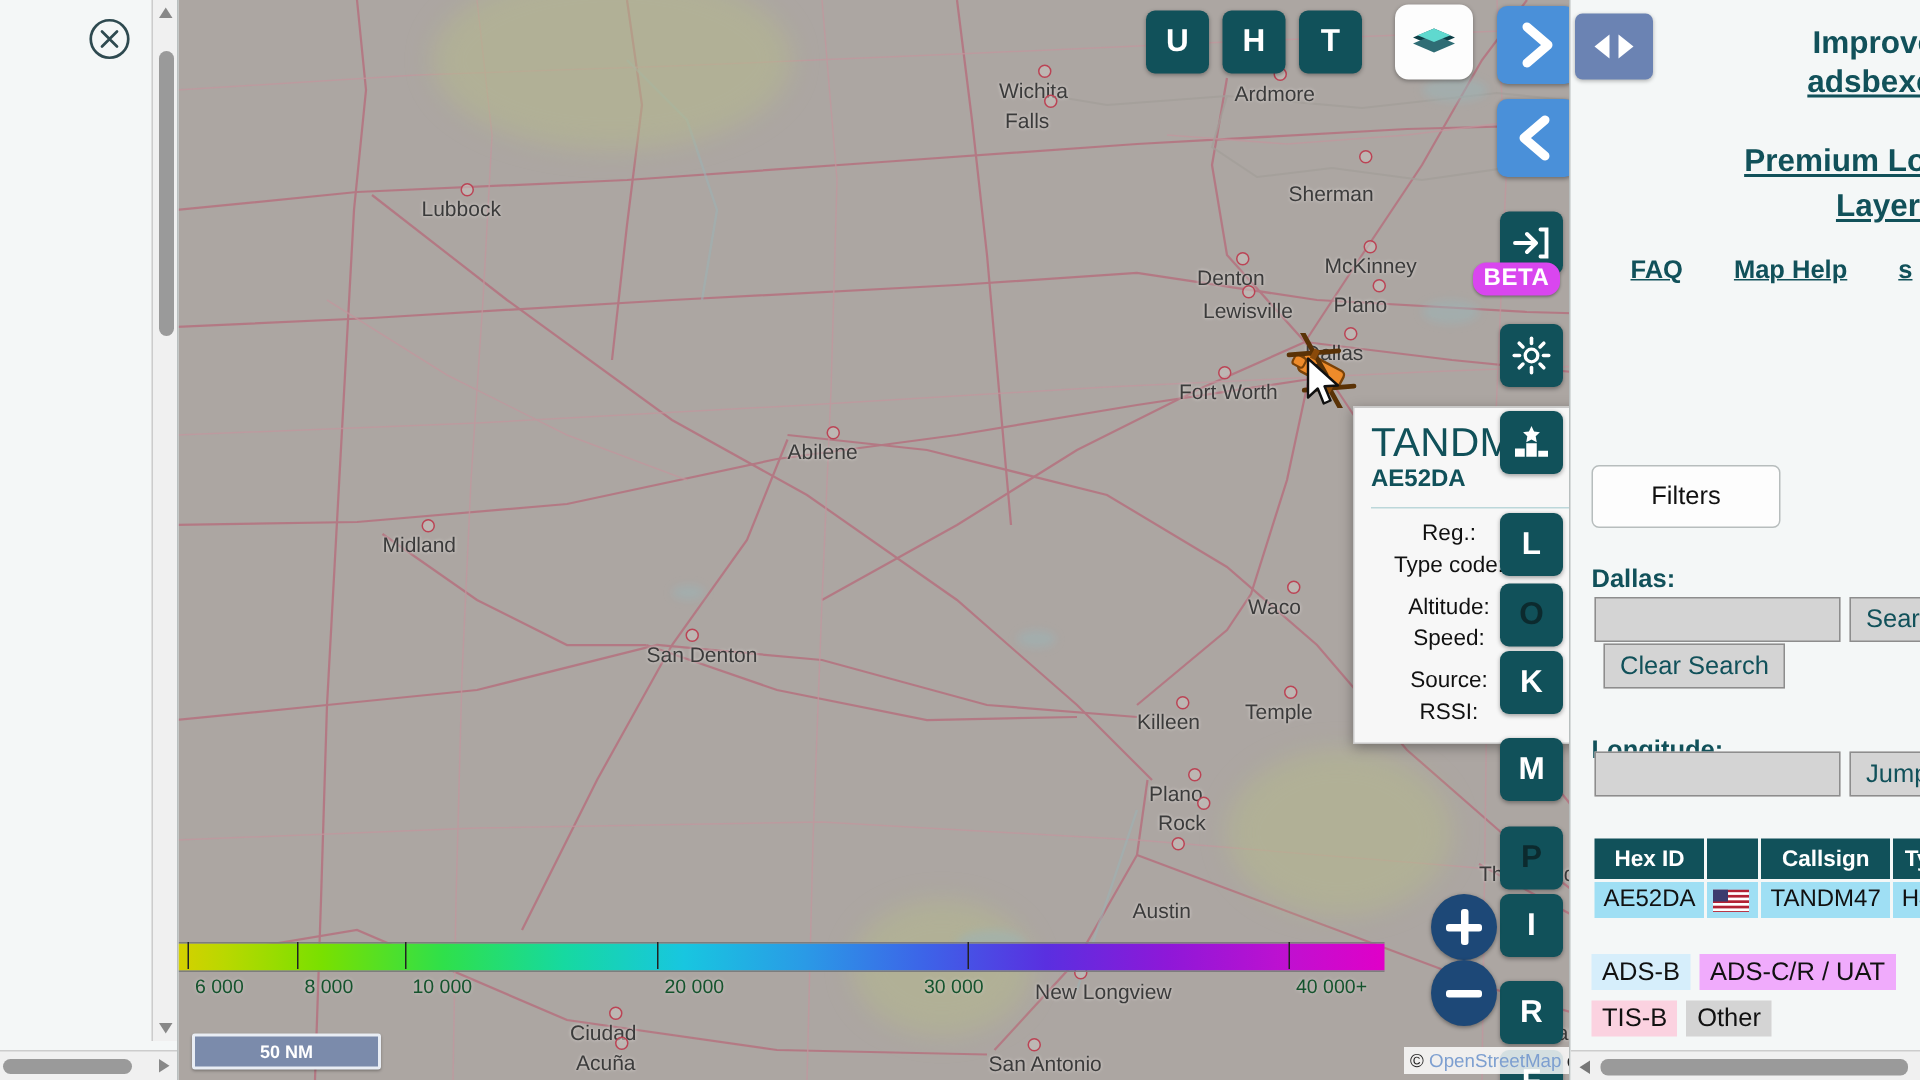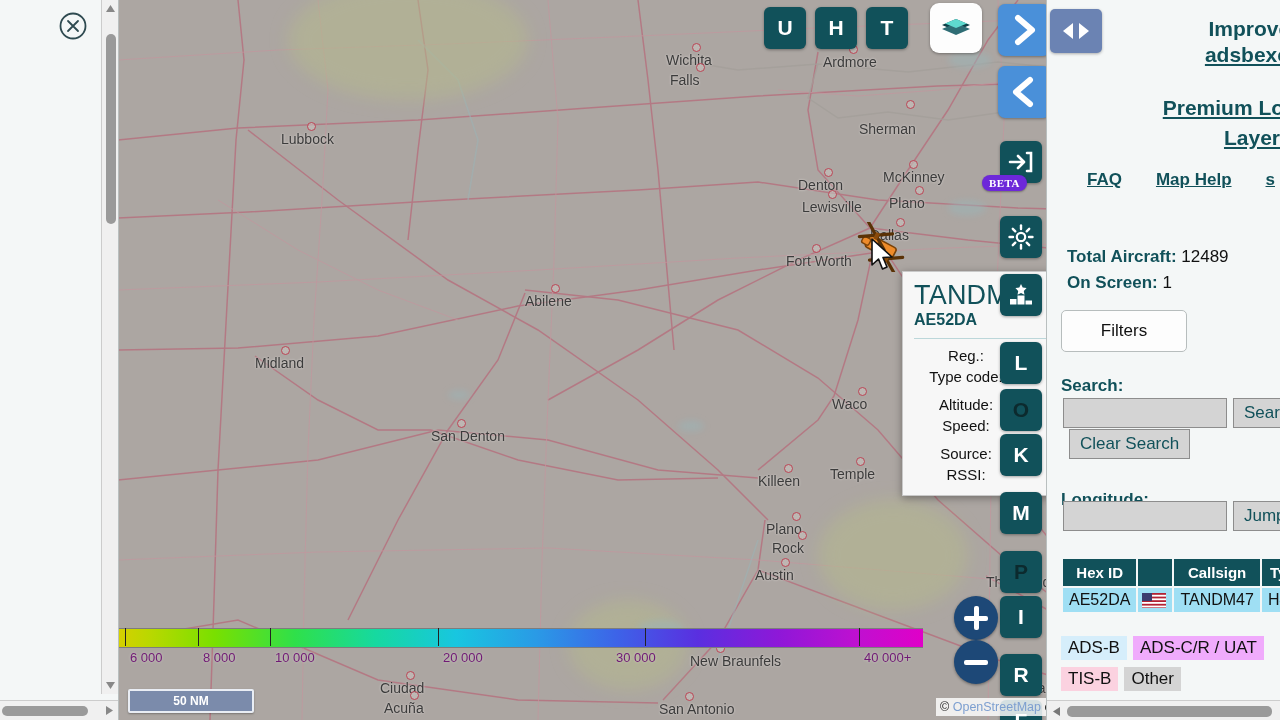"BETA" .betabadge { background: #6d28d9 -> #d946ef; font-family: Liberation Serif, serif -> none; font-size: 11px -> 16px }
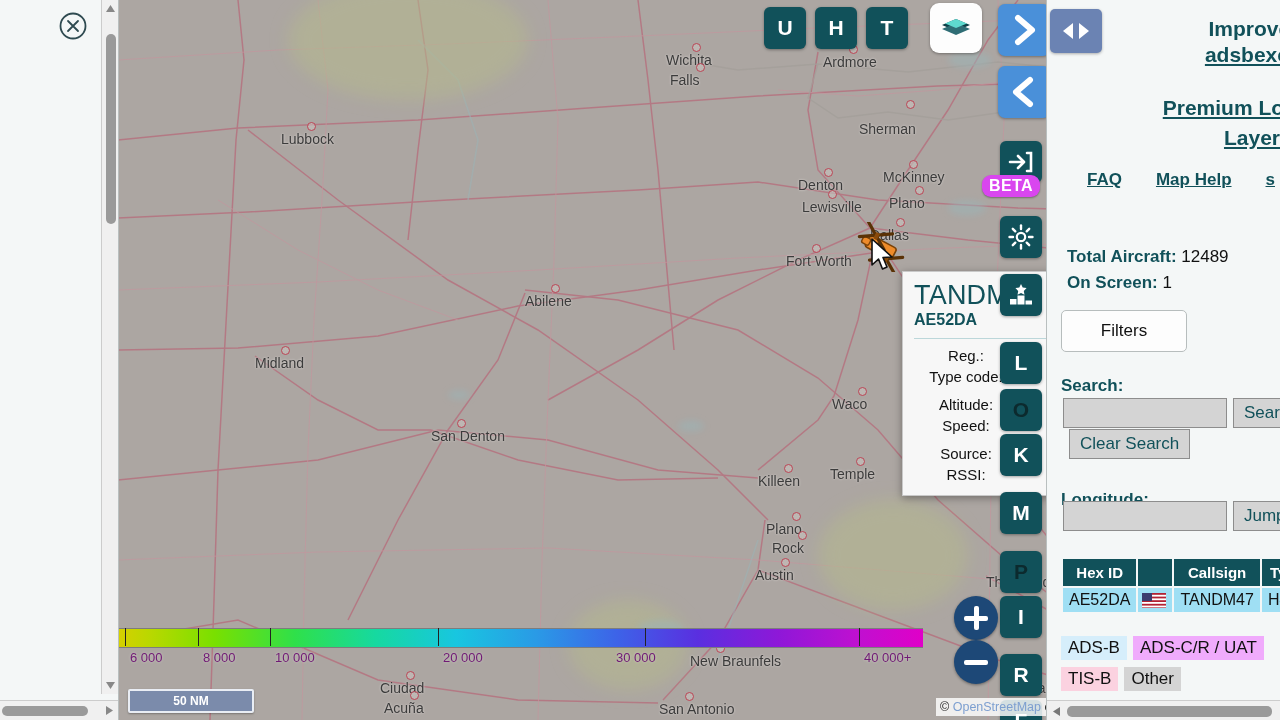"Total Aircraft: 12489" div.rp-stats { html: <div> <div> <b>Total Aircraft:</b> <span>12489</span> </div> <div> <b>On Screen:</b> <span>1</span> </div> </div> -> none }
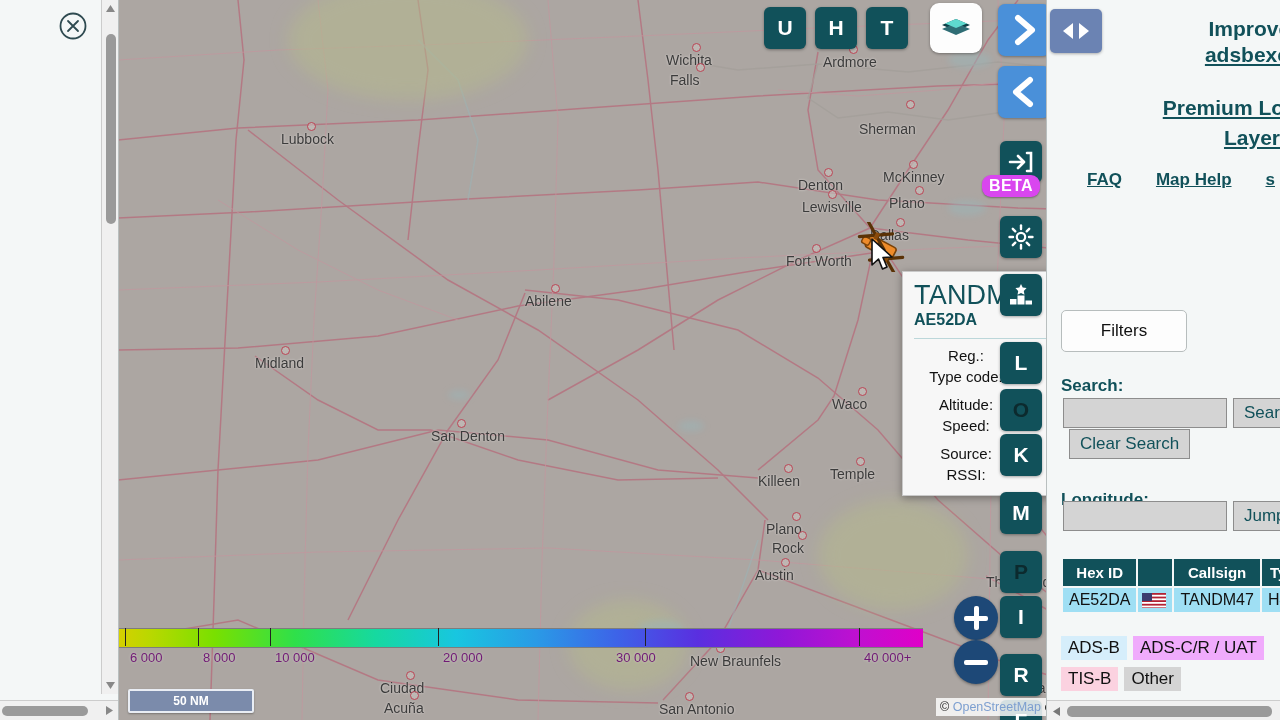"Search:" div.rp-lbl { text: Search -> Dallas }
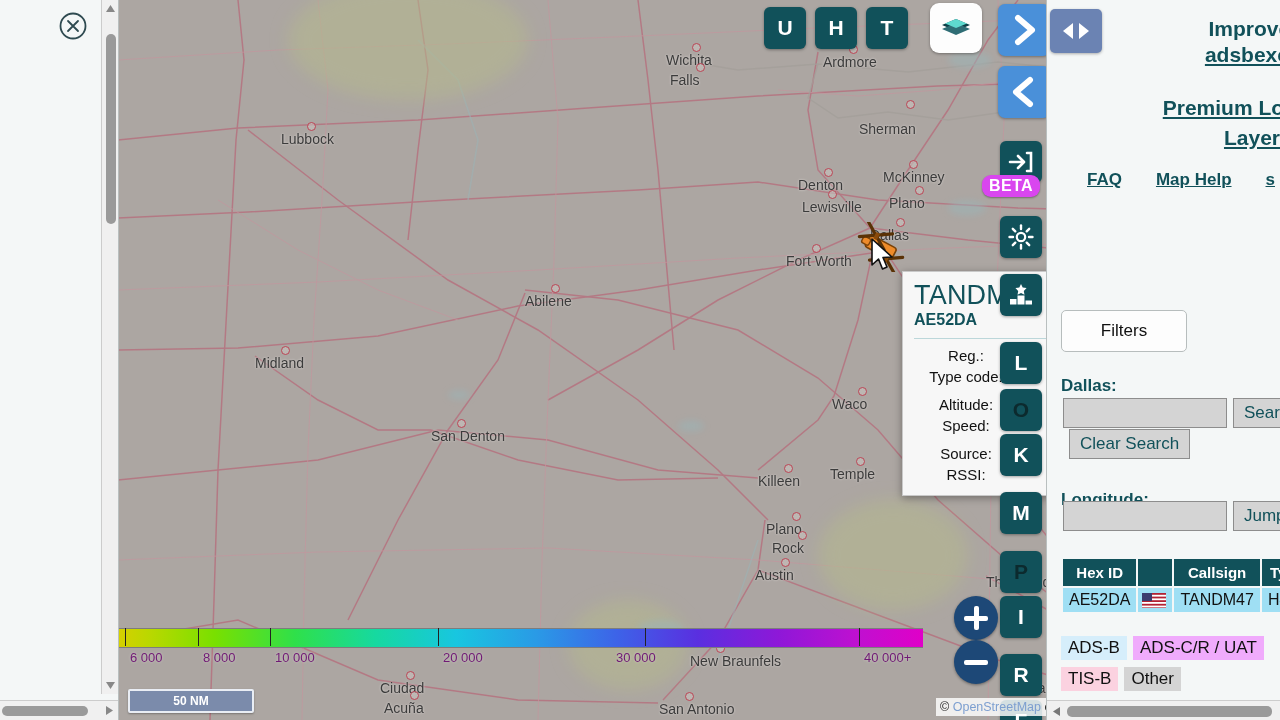"Austin" div.citylabel { top: 567px -> 599px }
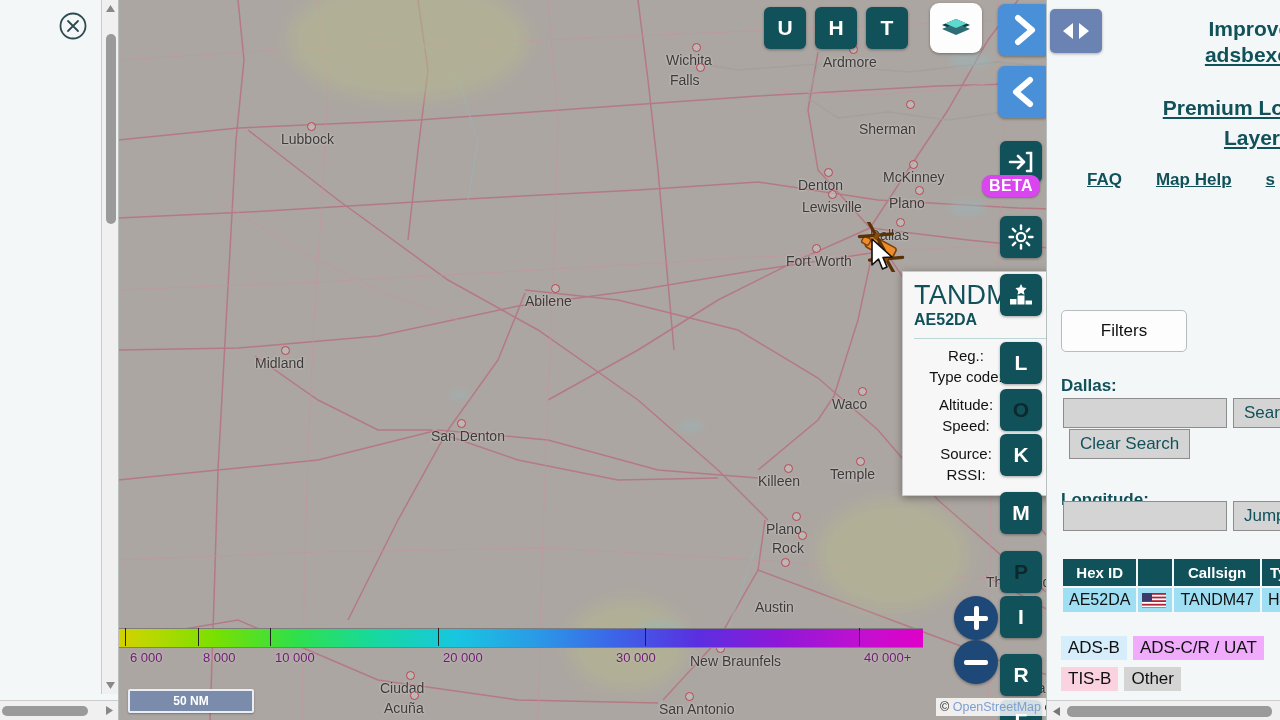"6 000" .ticklabel { color: #701a75 -> #14532d }
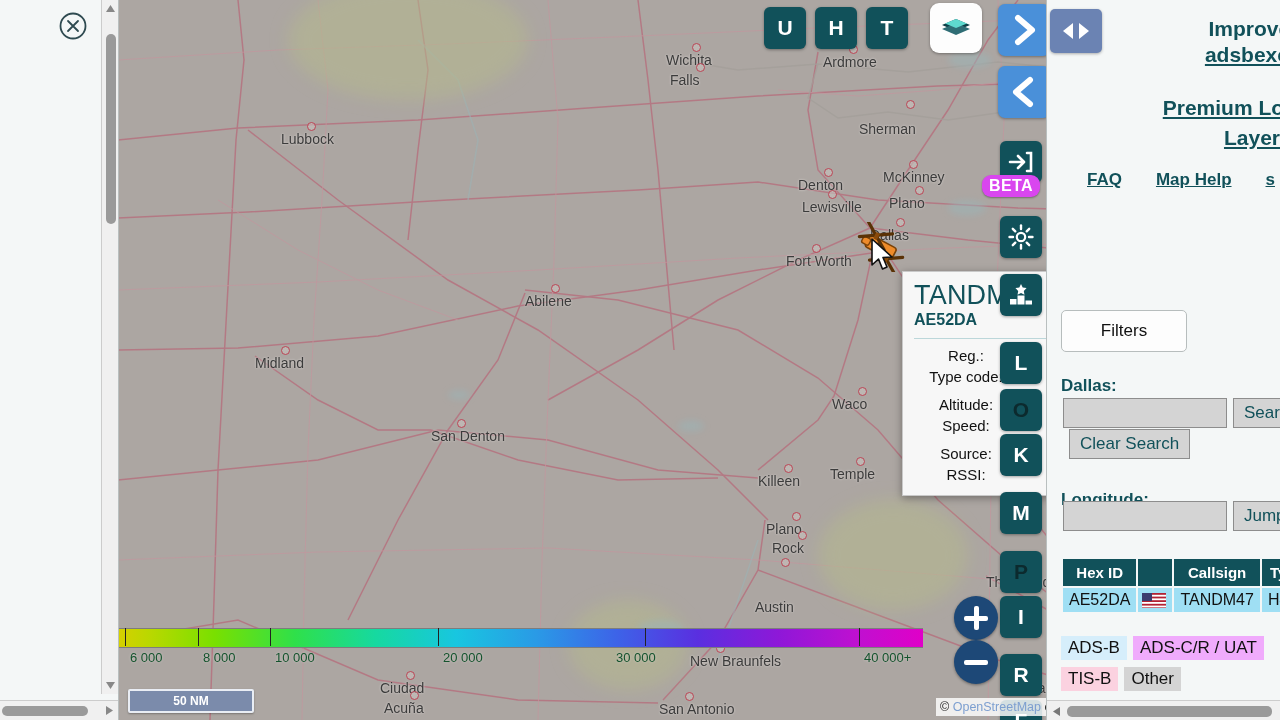"New Braunfels" div.citylabel { text: Braunfels -> Longview }
